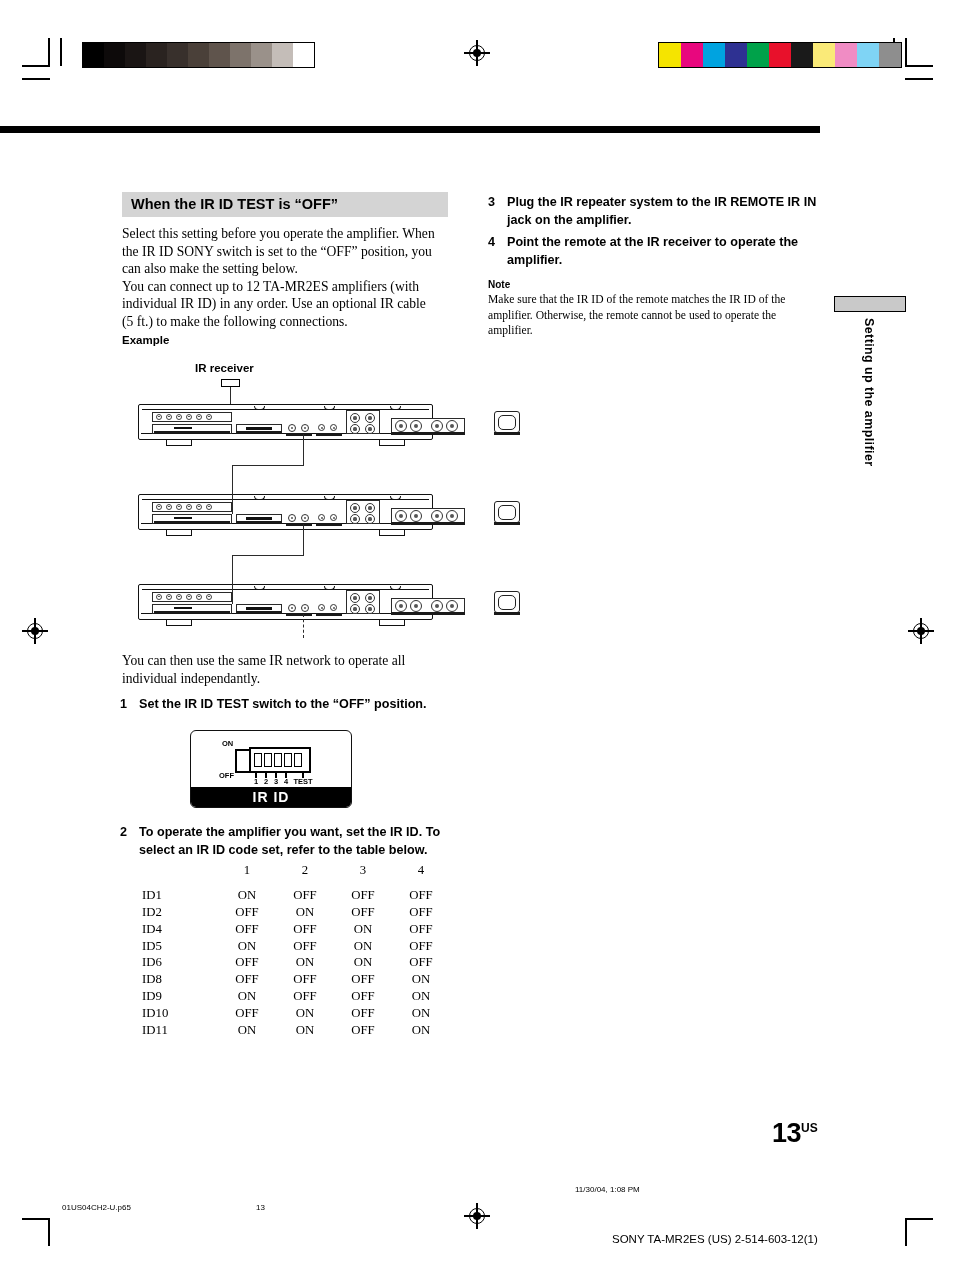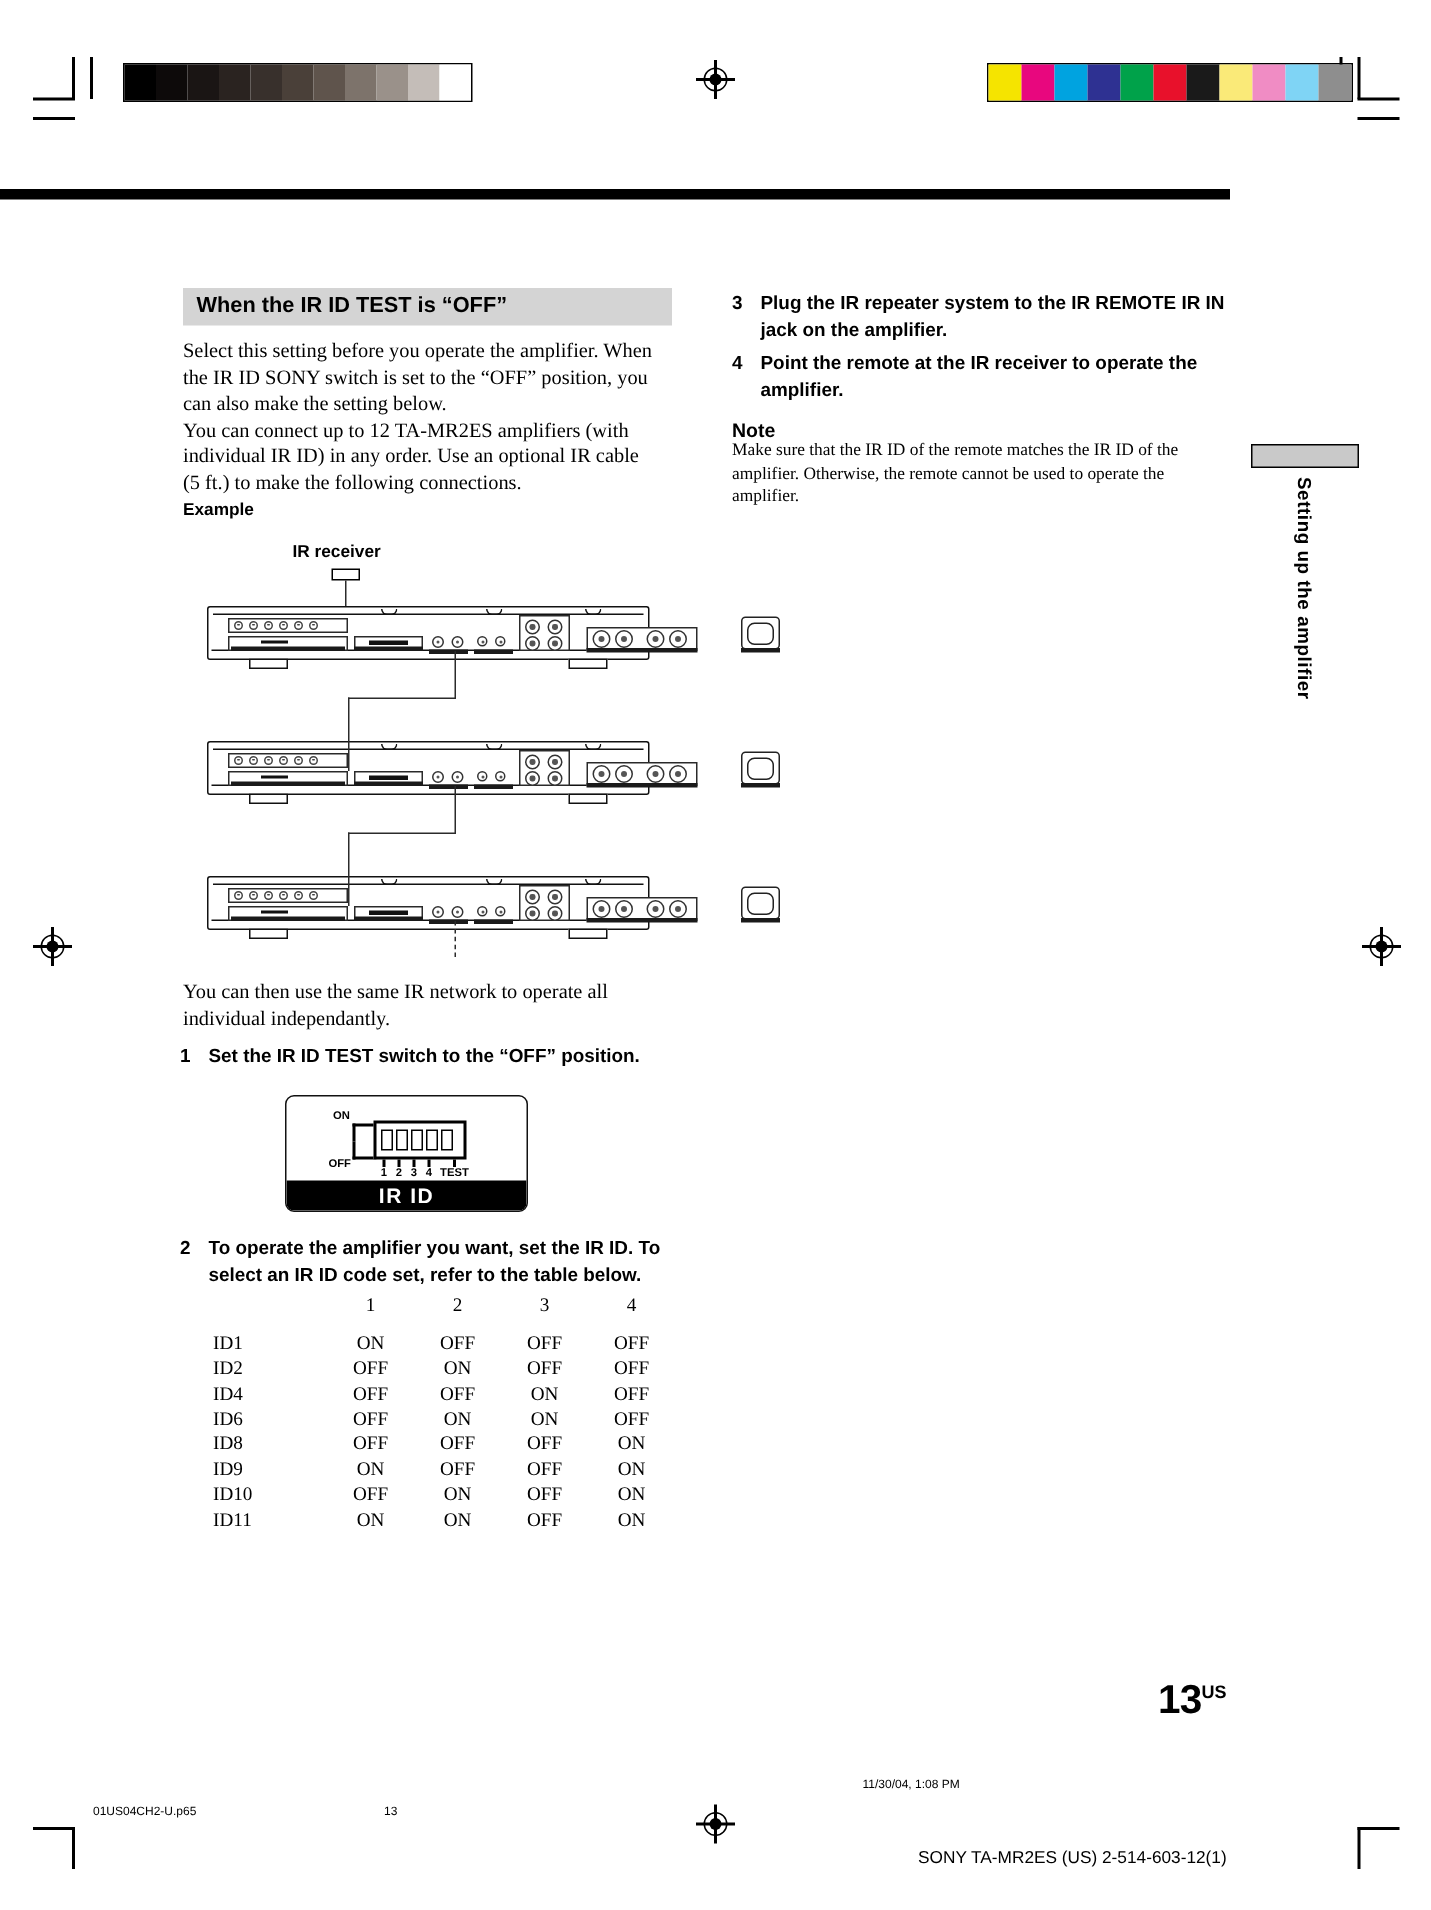"Note" .note-head { font-size: 13px -> 10px }
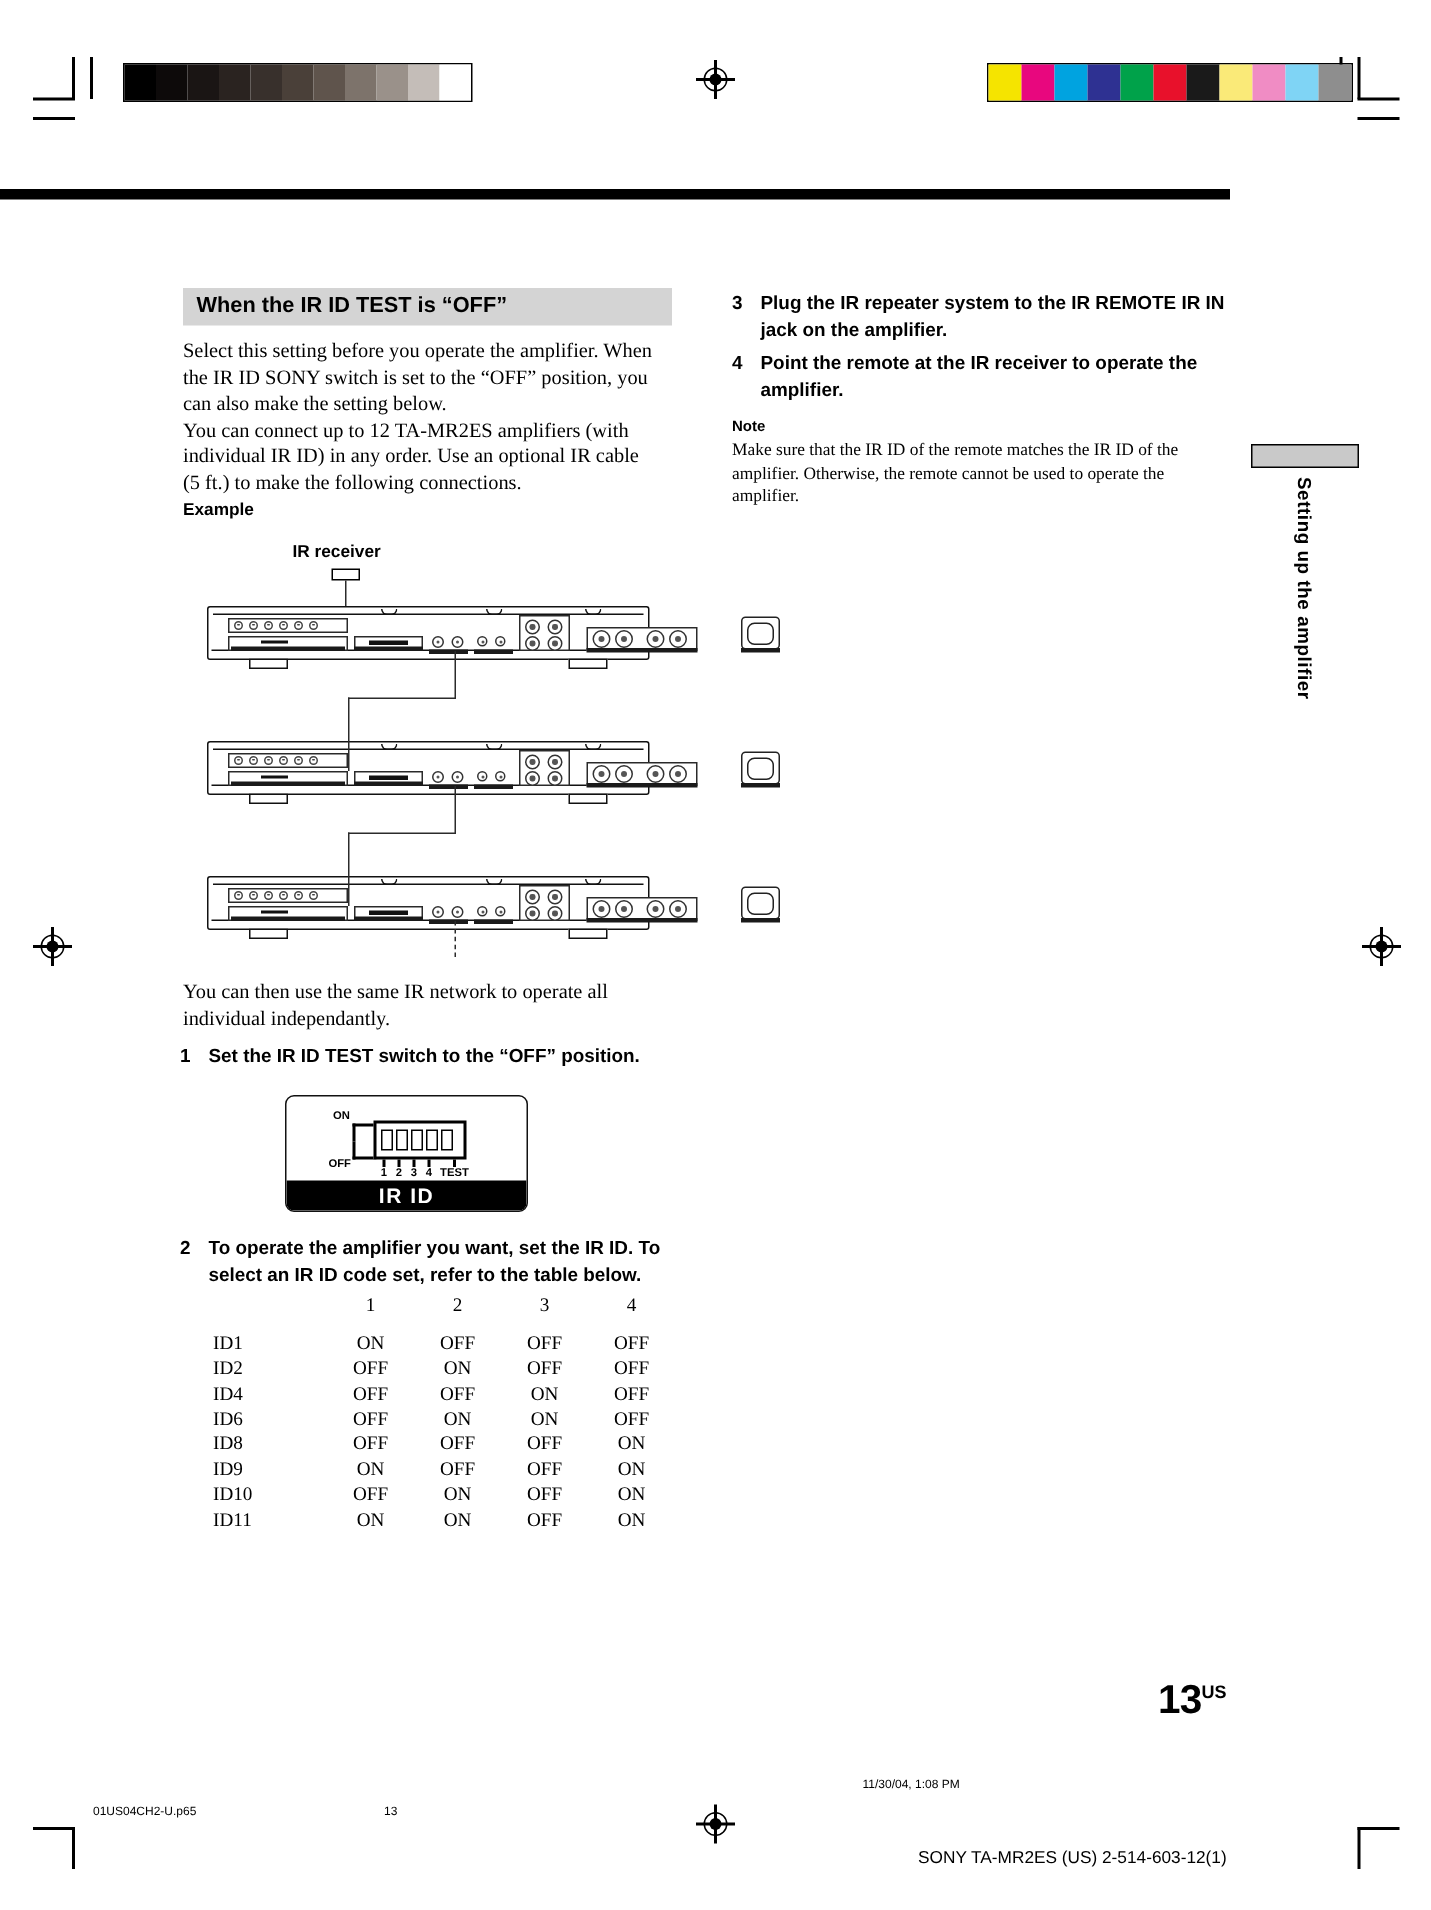"ID5" tr { html: none -> <tr> <td>ID5</td> <td>ON</td> <td>OFF</td> <td>ON</td> <td>OFF</td> </tr> }
